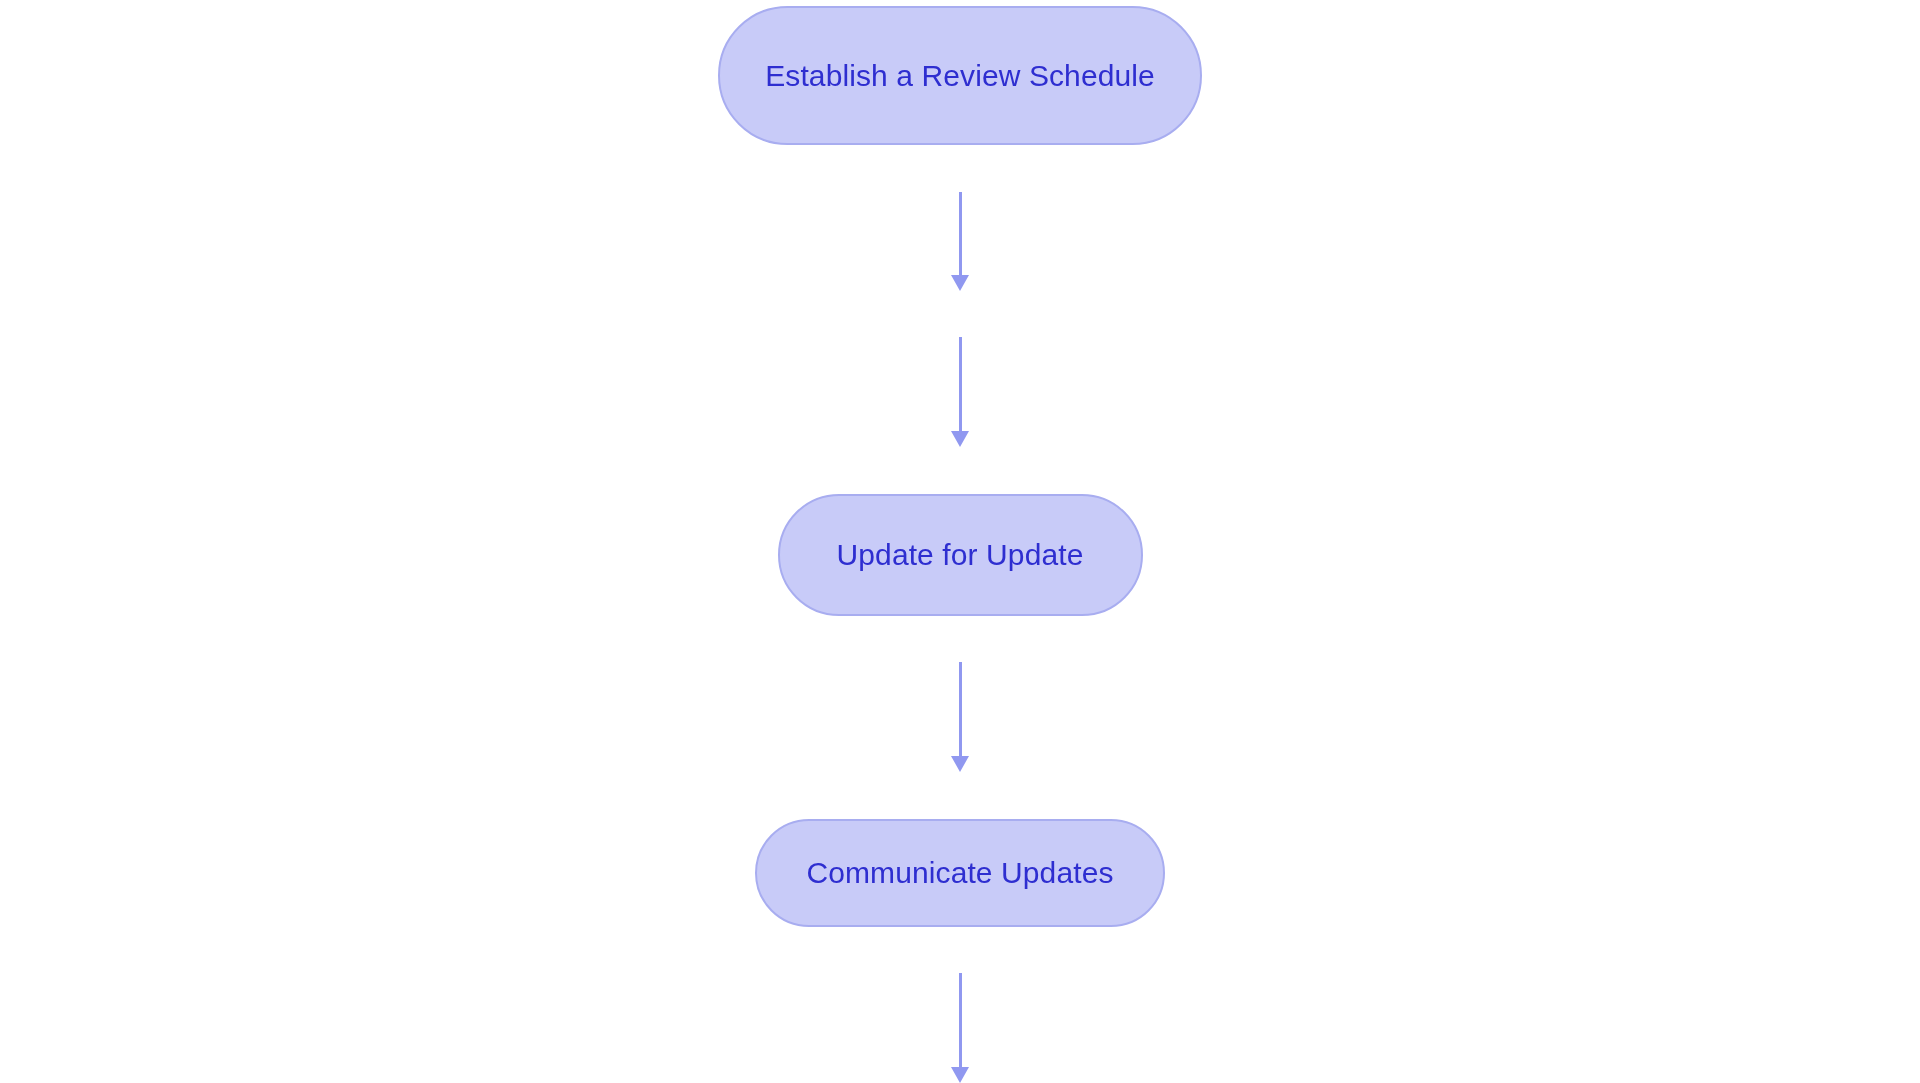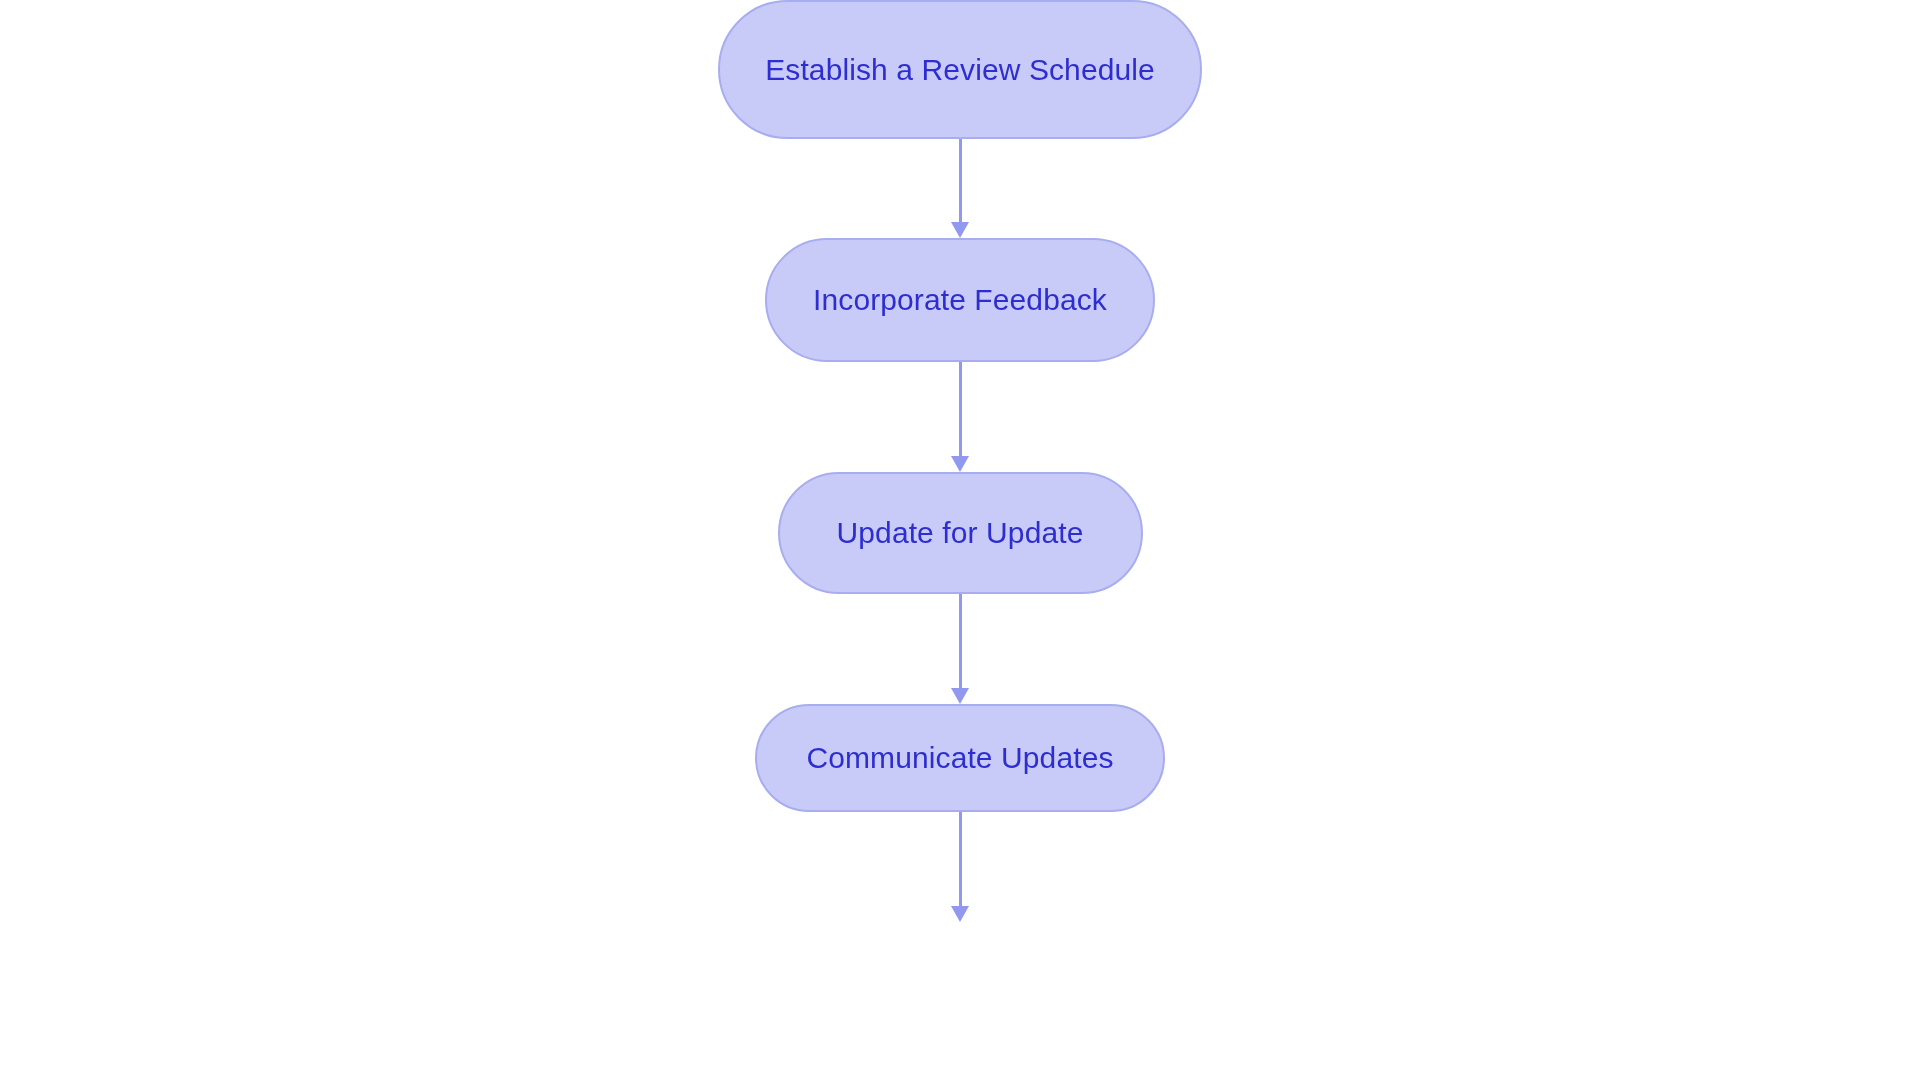"Establish a Review Schedule" .flow-column { justify-content: flex-start -> space-between; padding-top: 0 -> 6px }
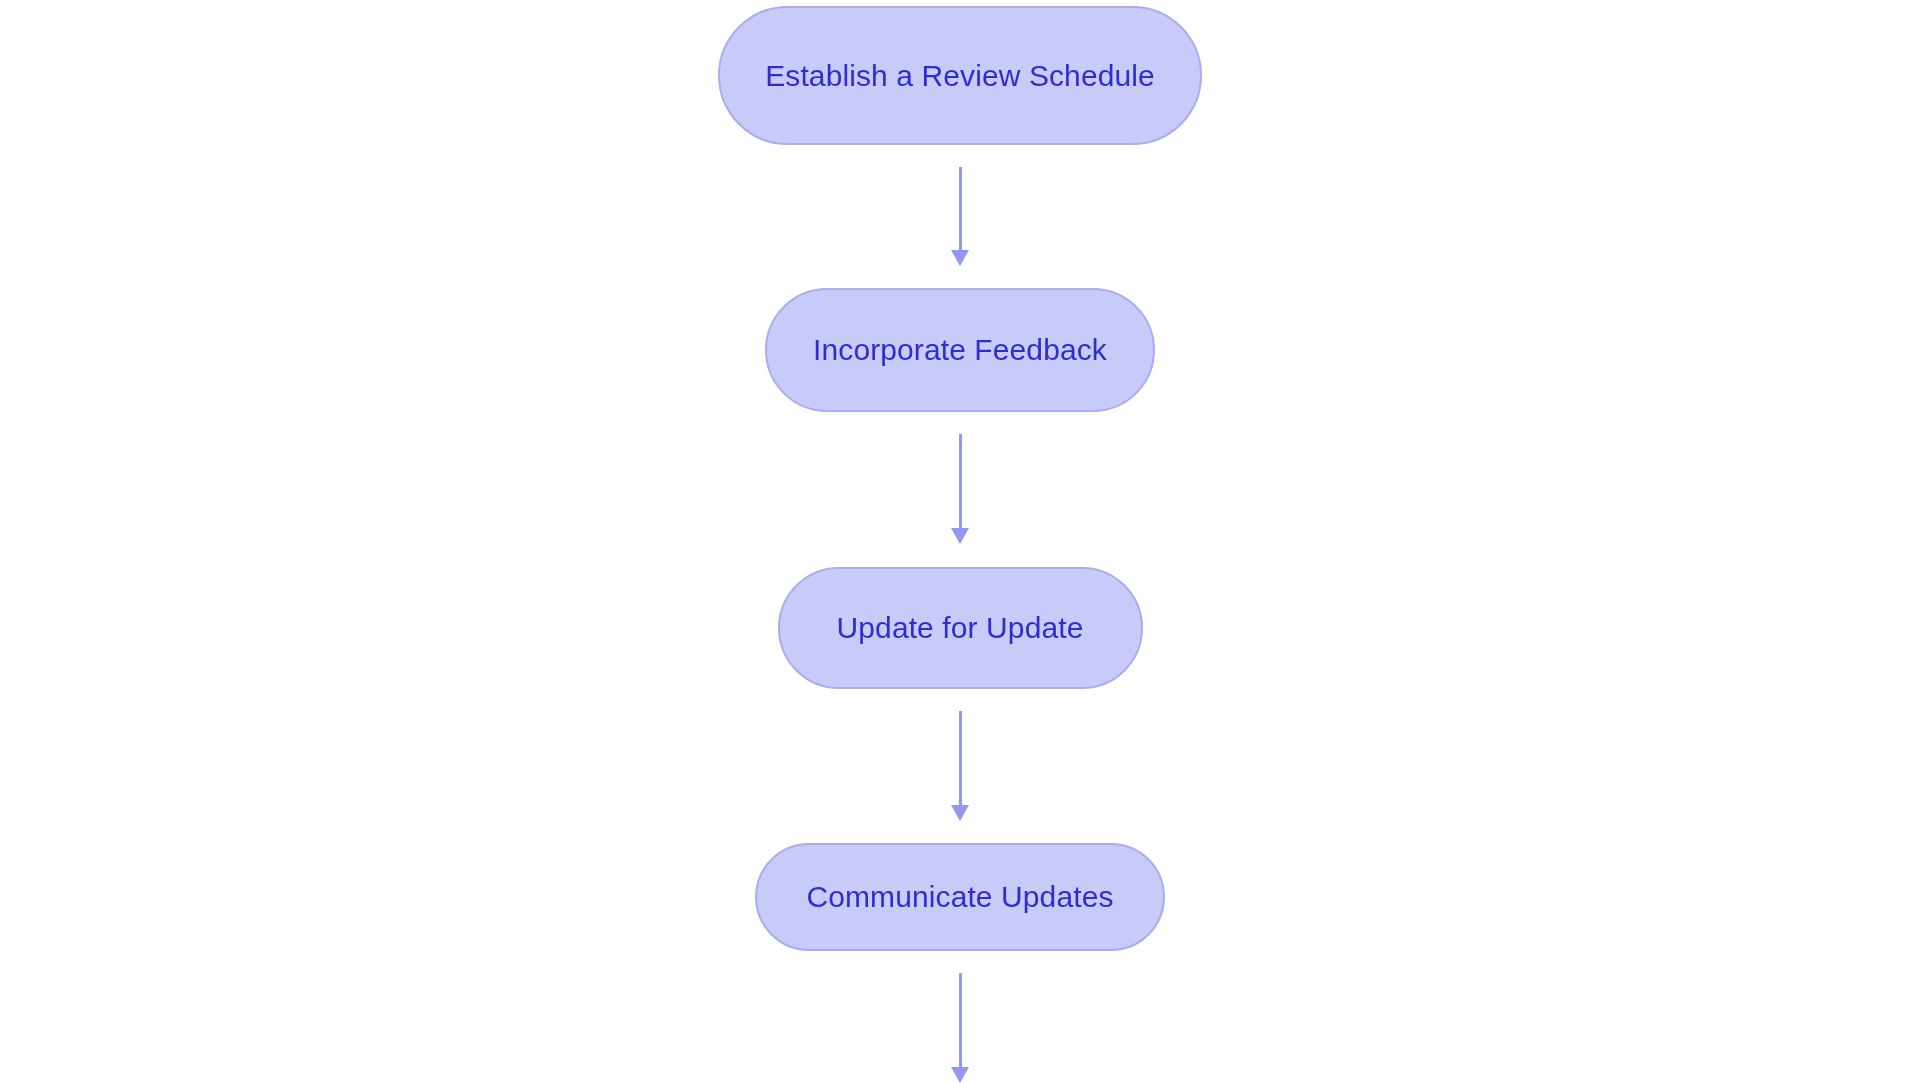"Incorporate Feedback" div.node { html: <div> <span>Incorporate Feedback</span> </div> -> none }
